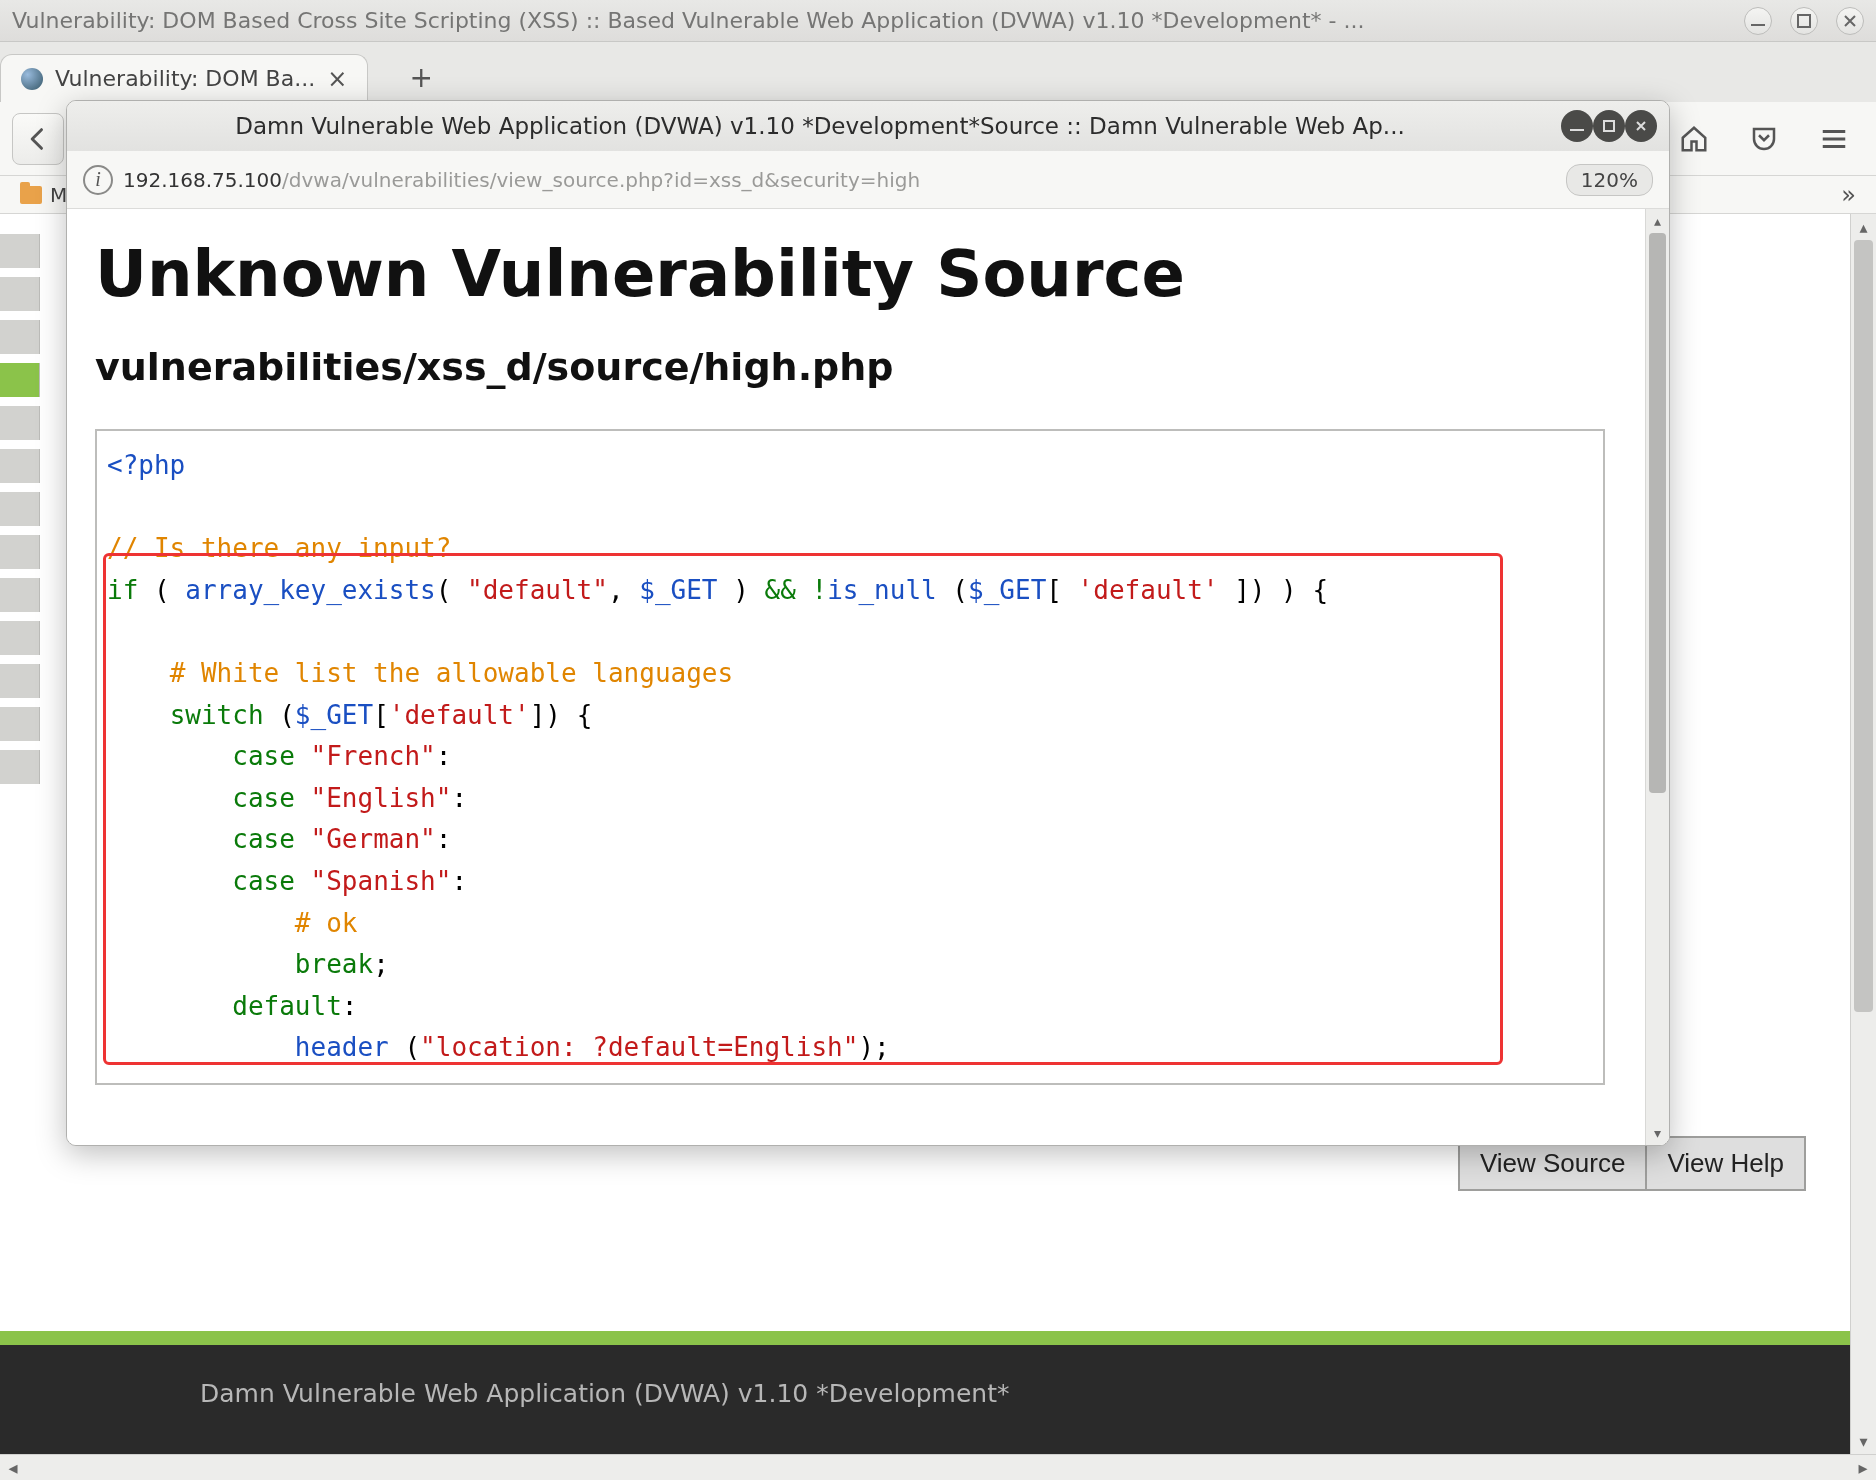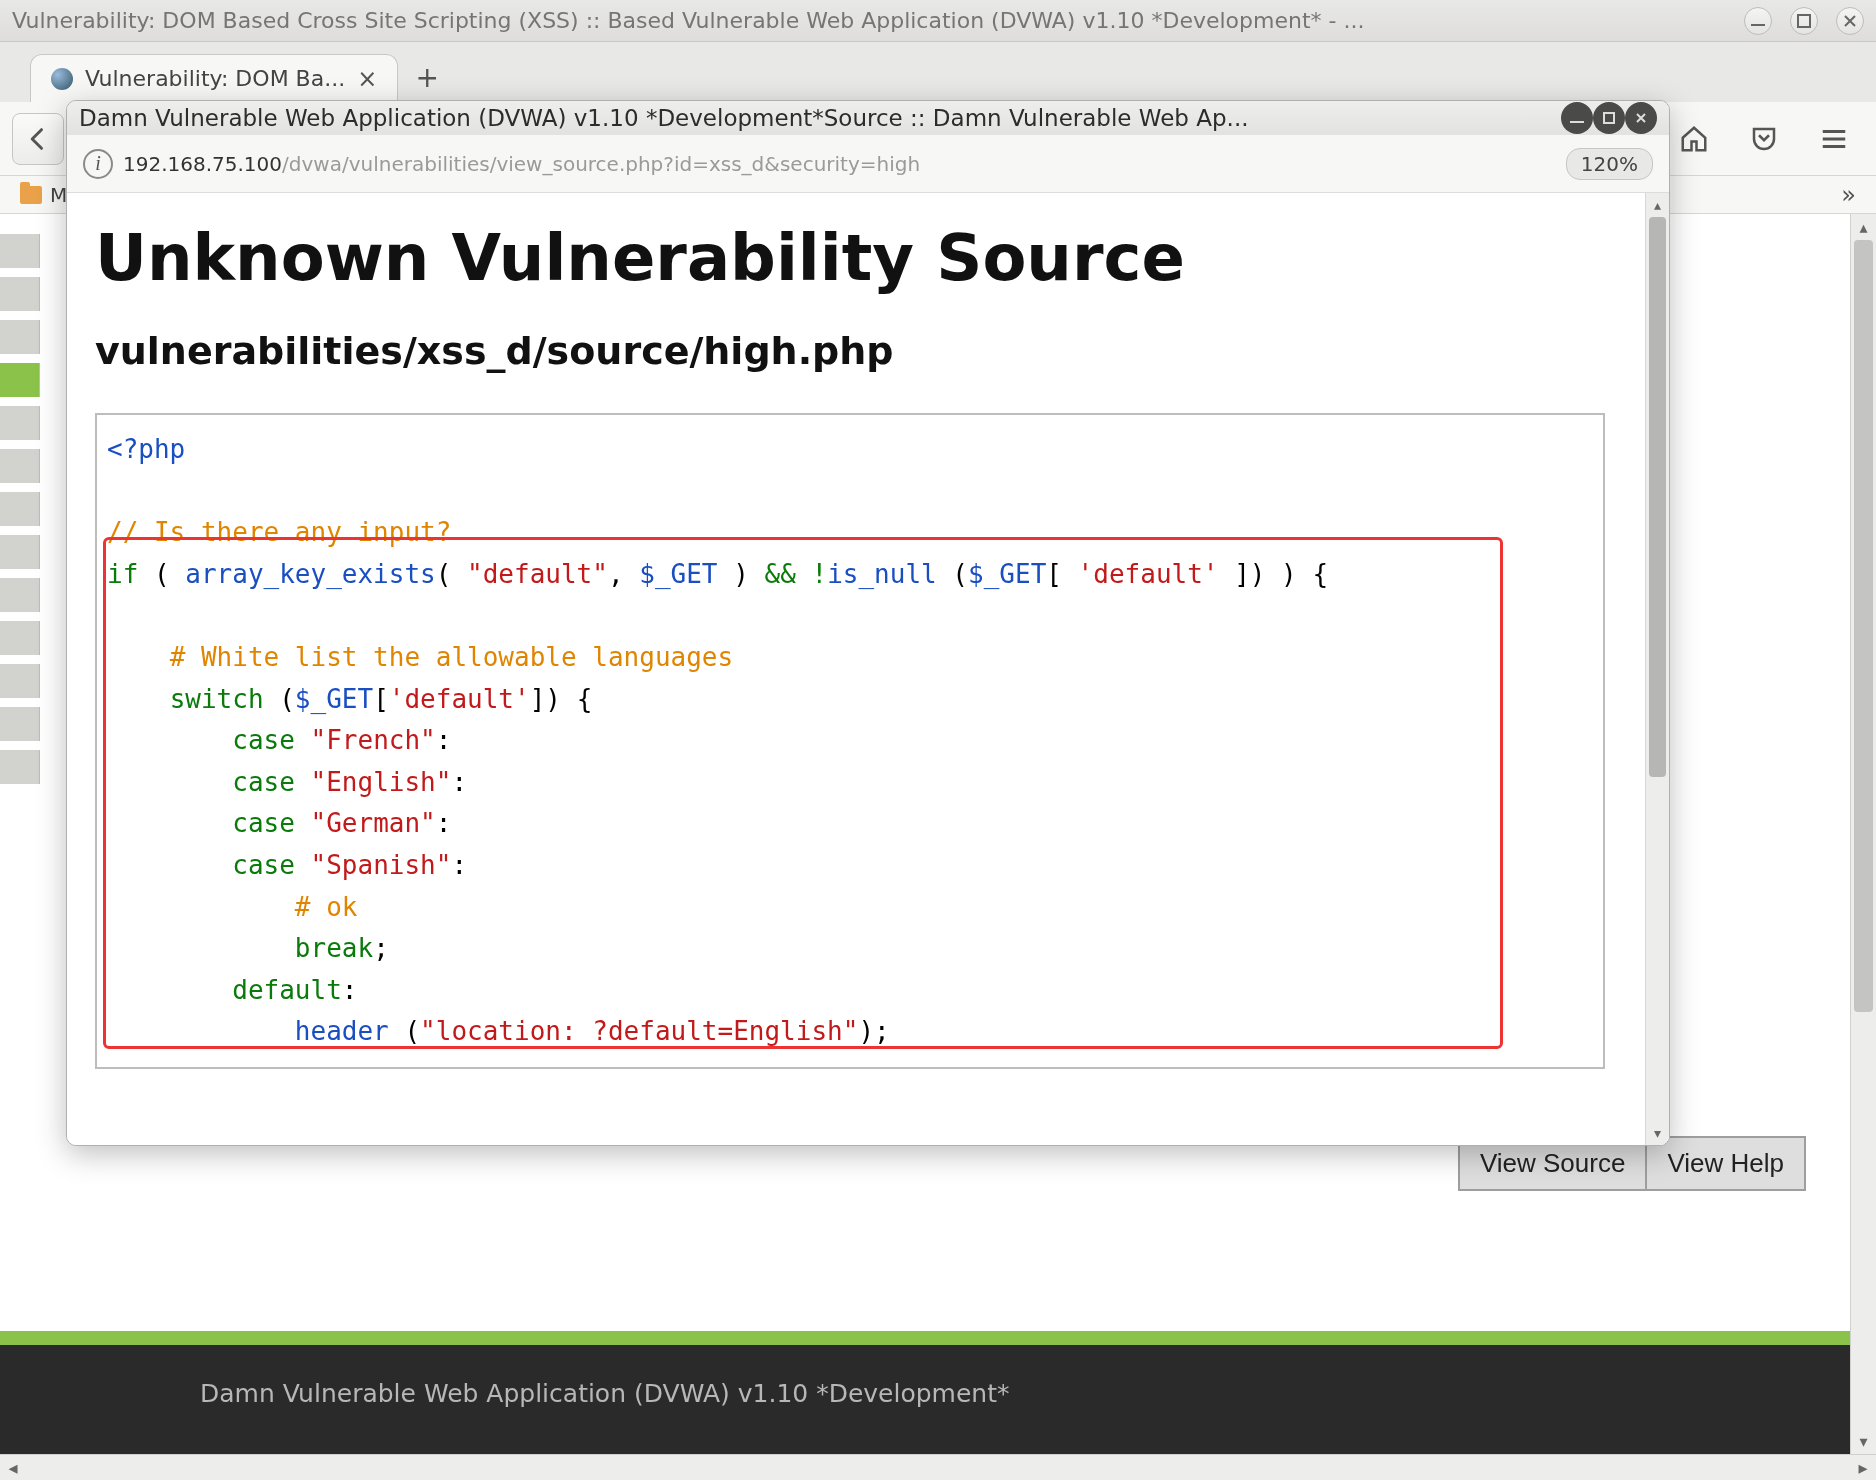"Vulnerability: DOM Ba..." .tabstrip { gap: none -> 24px; padding-left: 30px -> none }
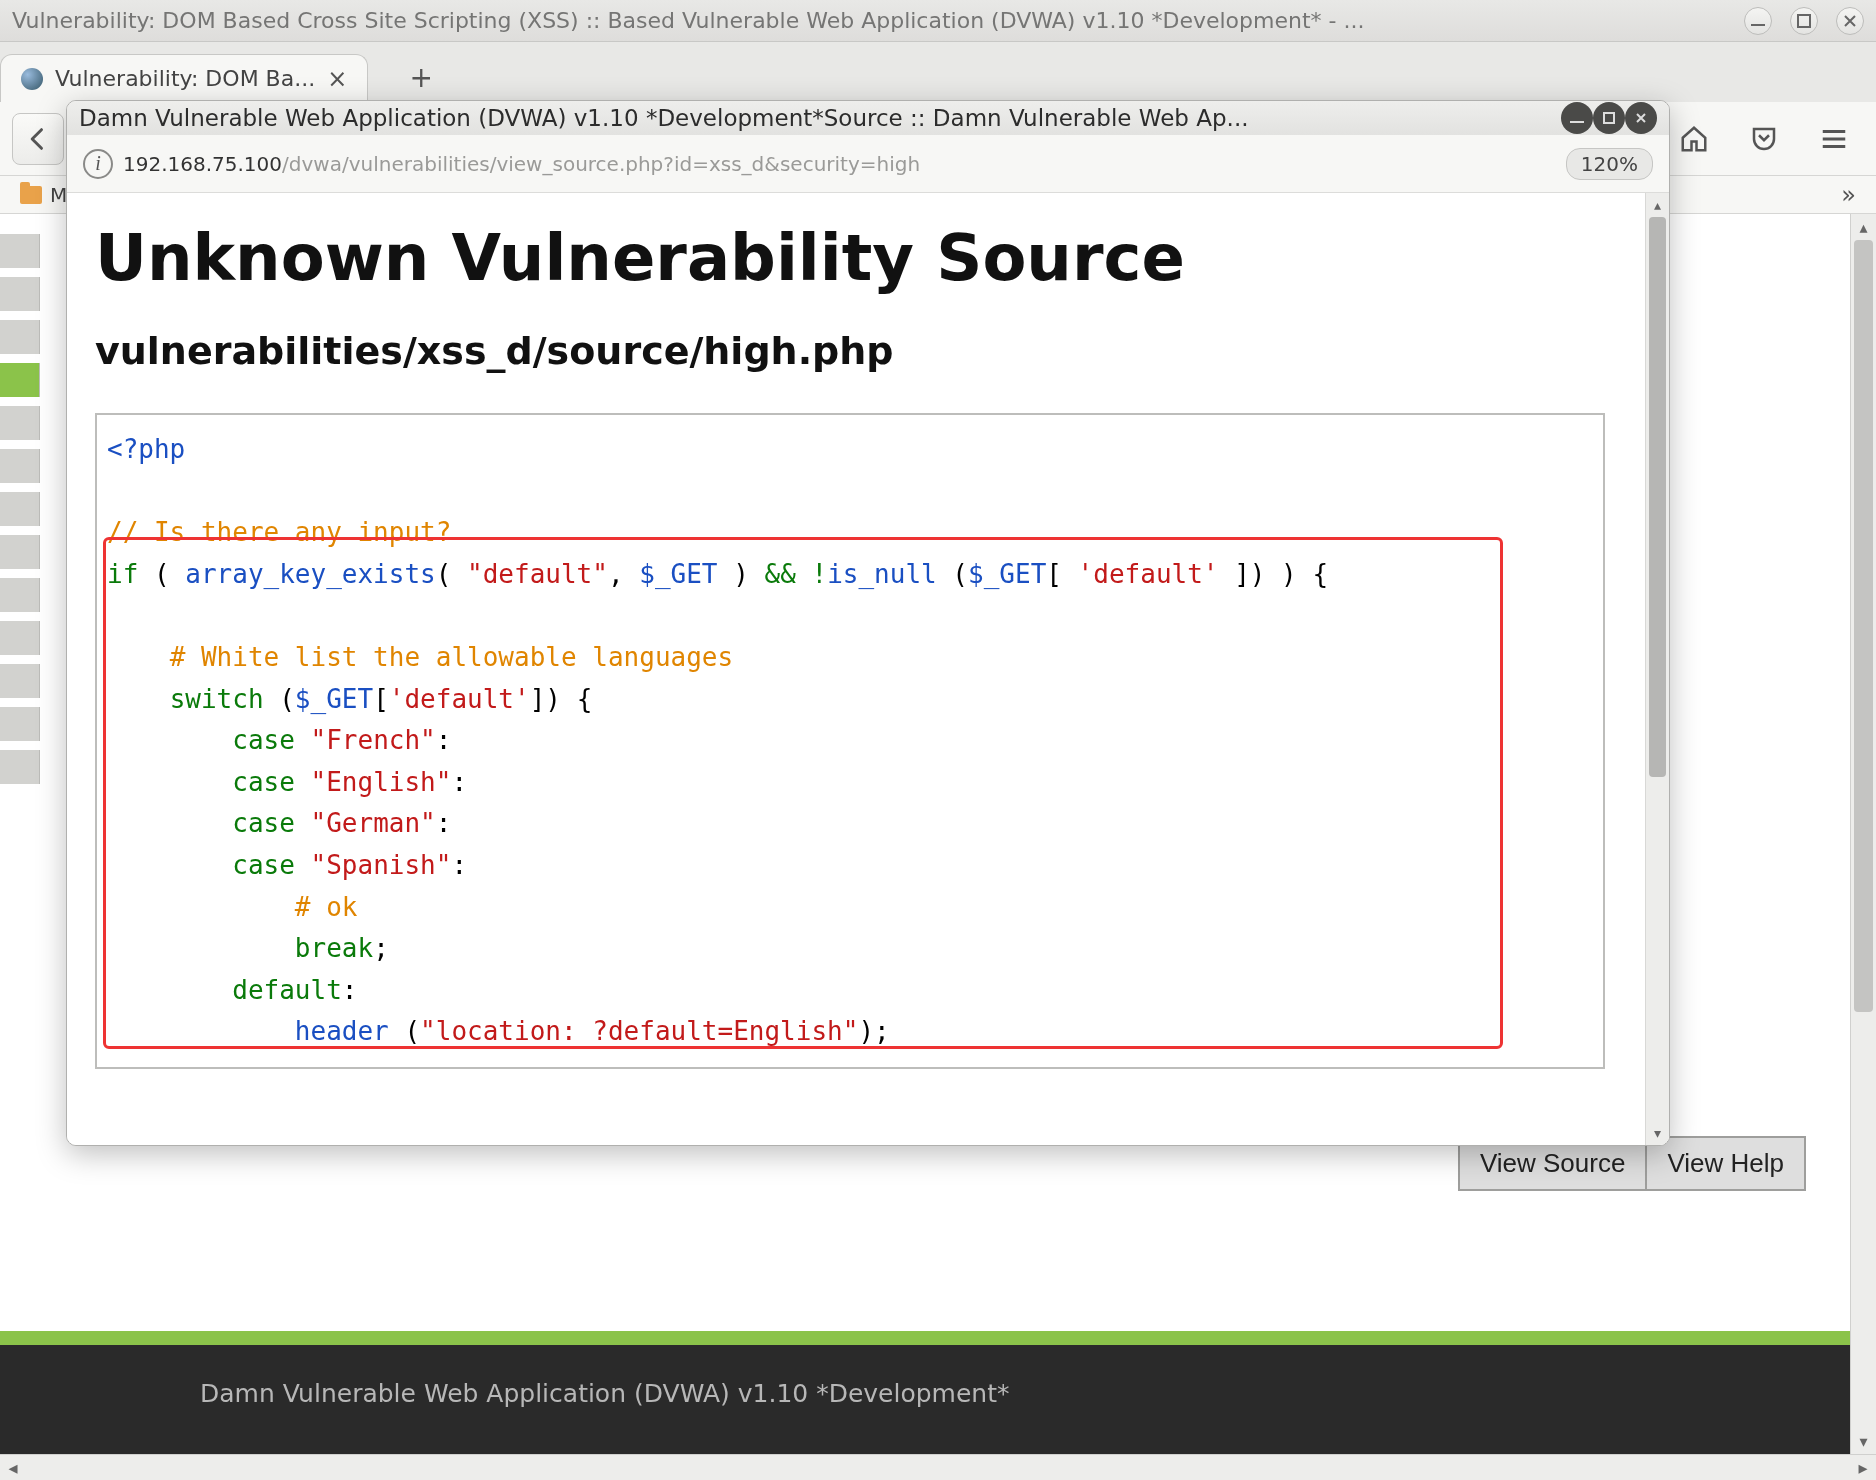"Damn Vulnerable Web Application (DVWA) v1.10 *Development*Source" .popup-titlebar { height: 34px -> 50px; text-align: none -> center }
